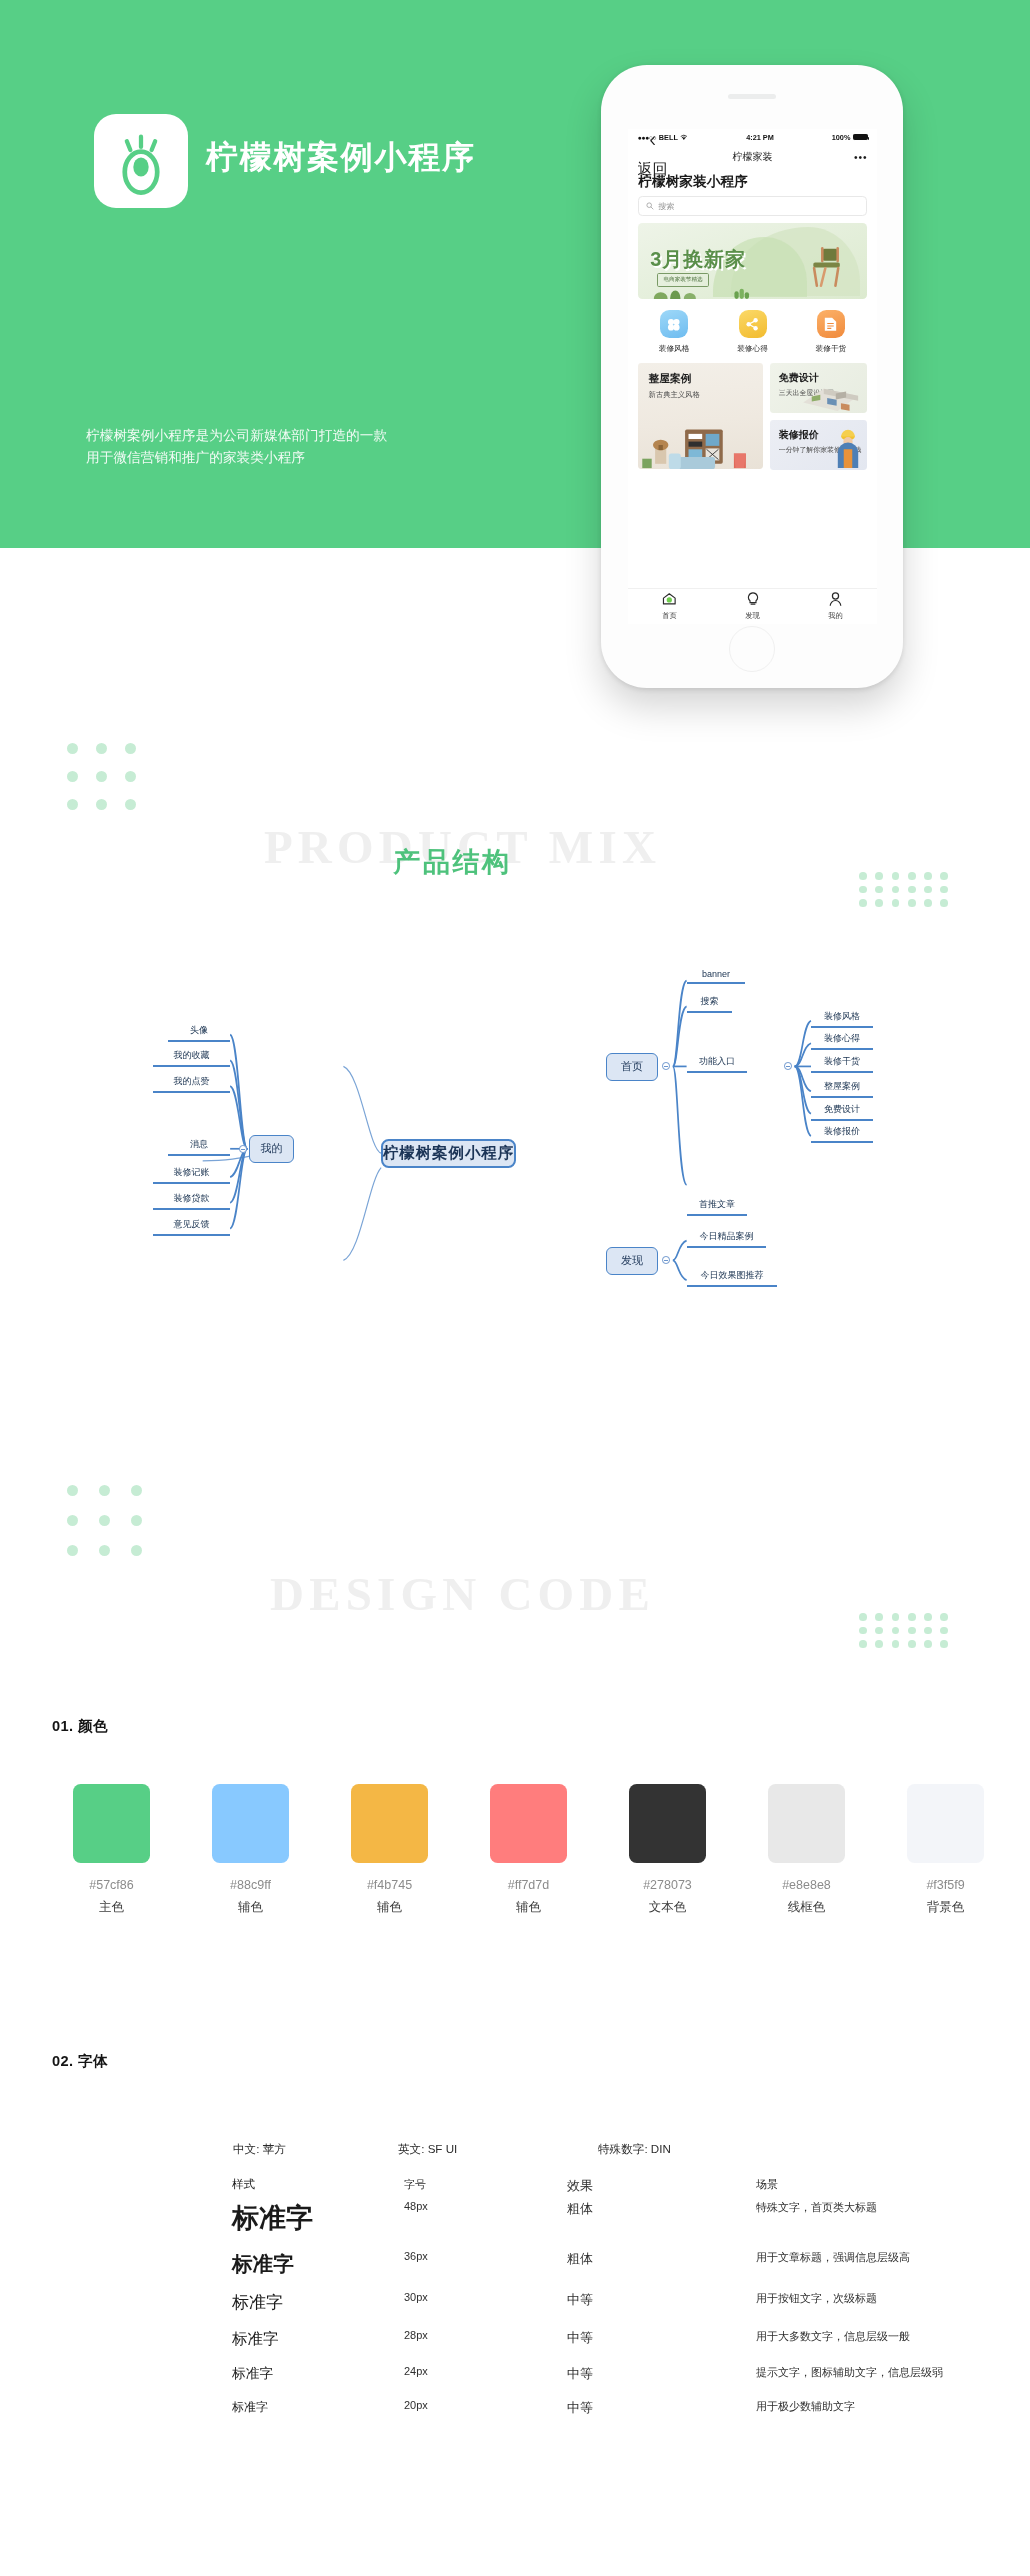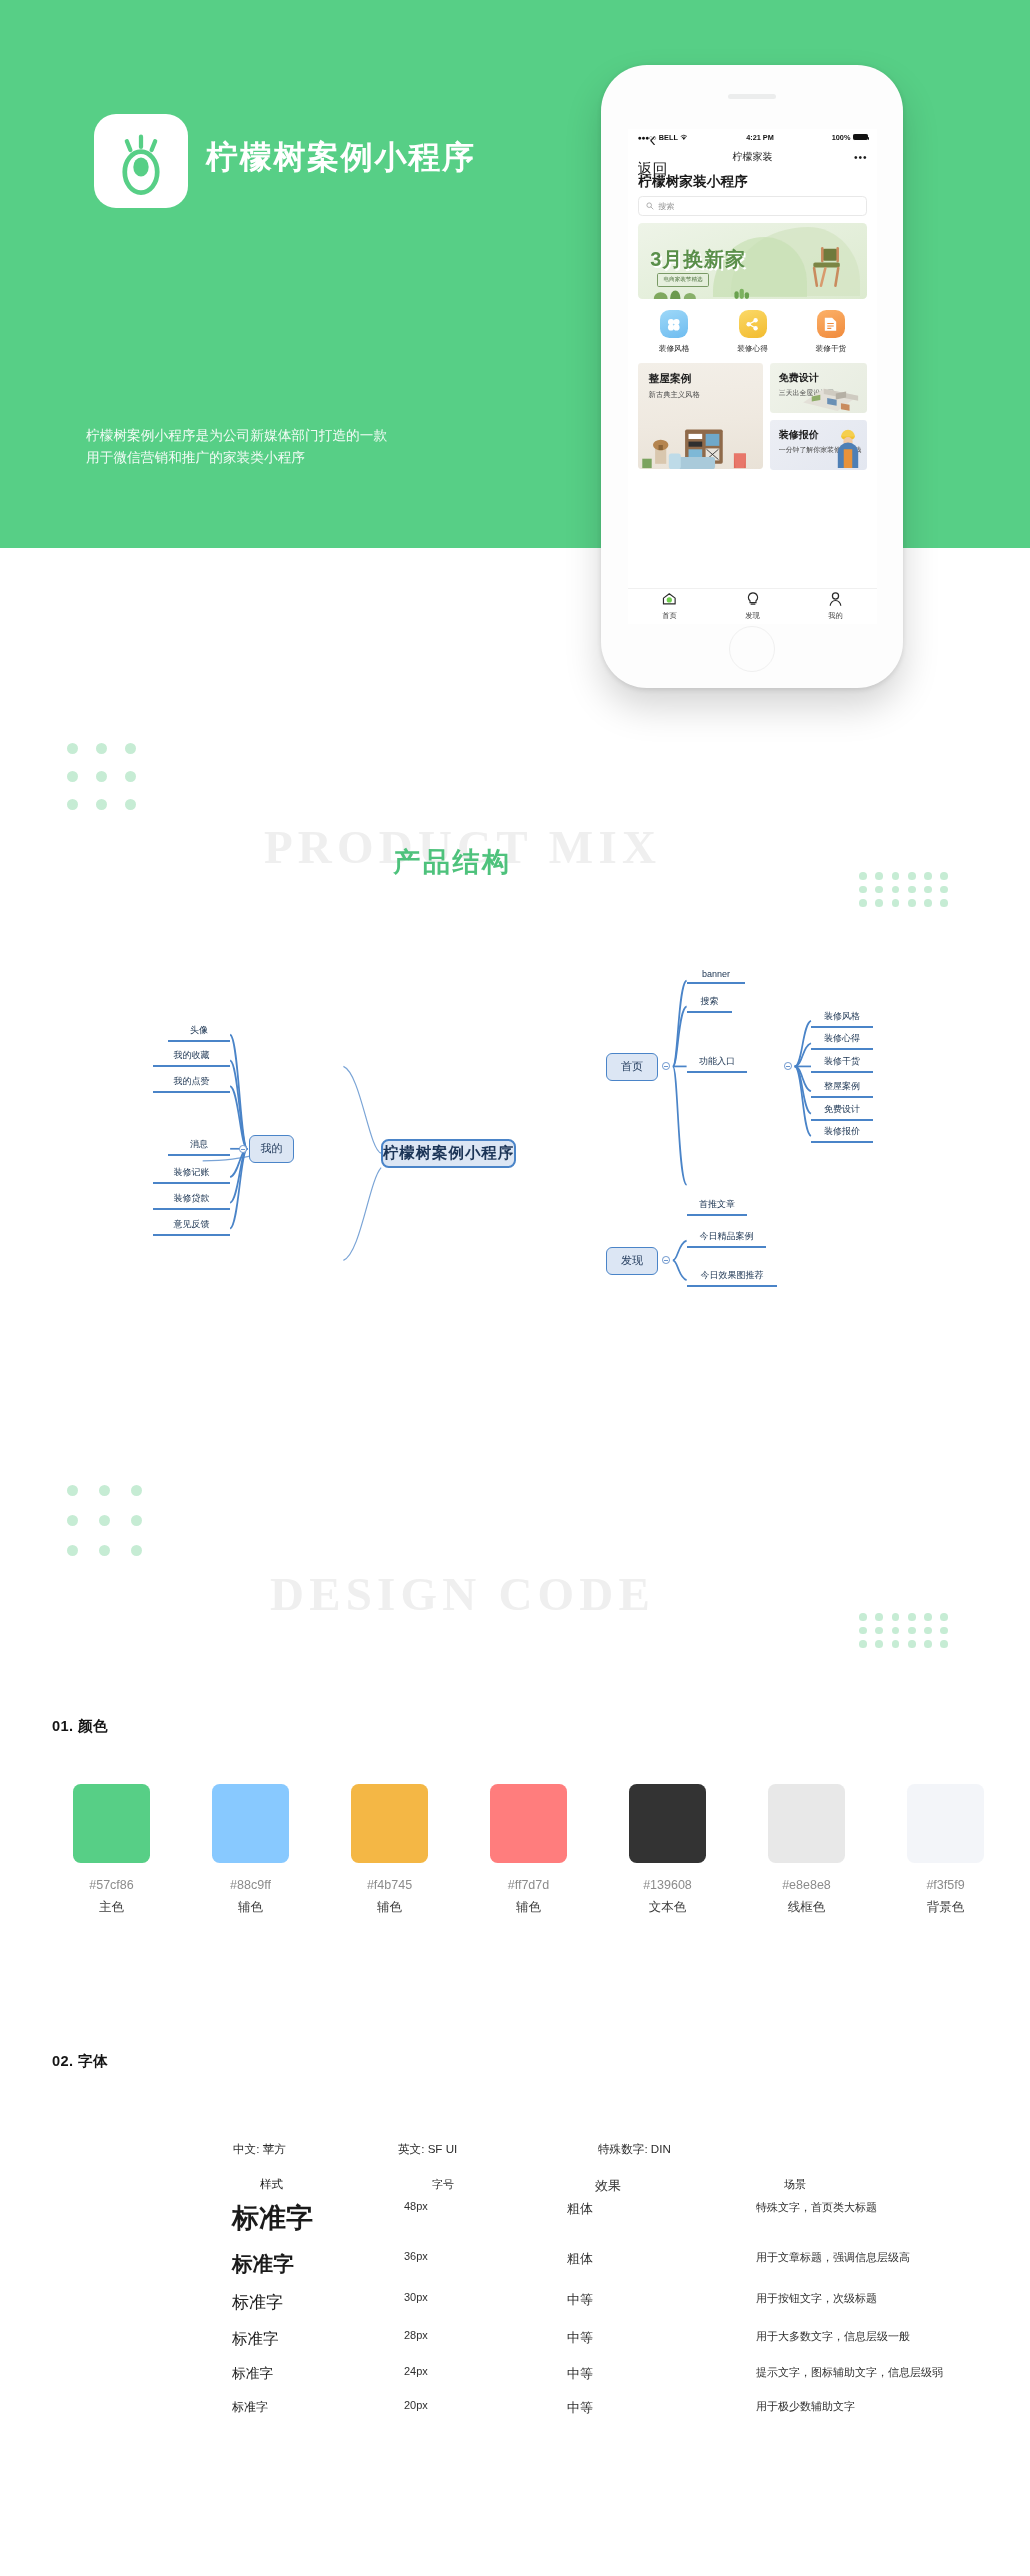"#139608" div.sw-hex { text: 139608 -> 278073 }
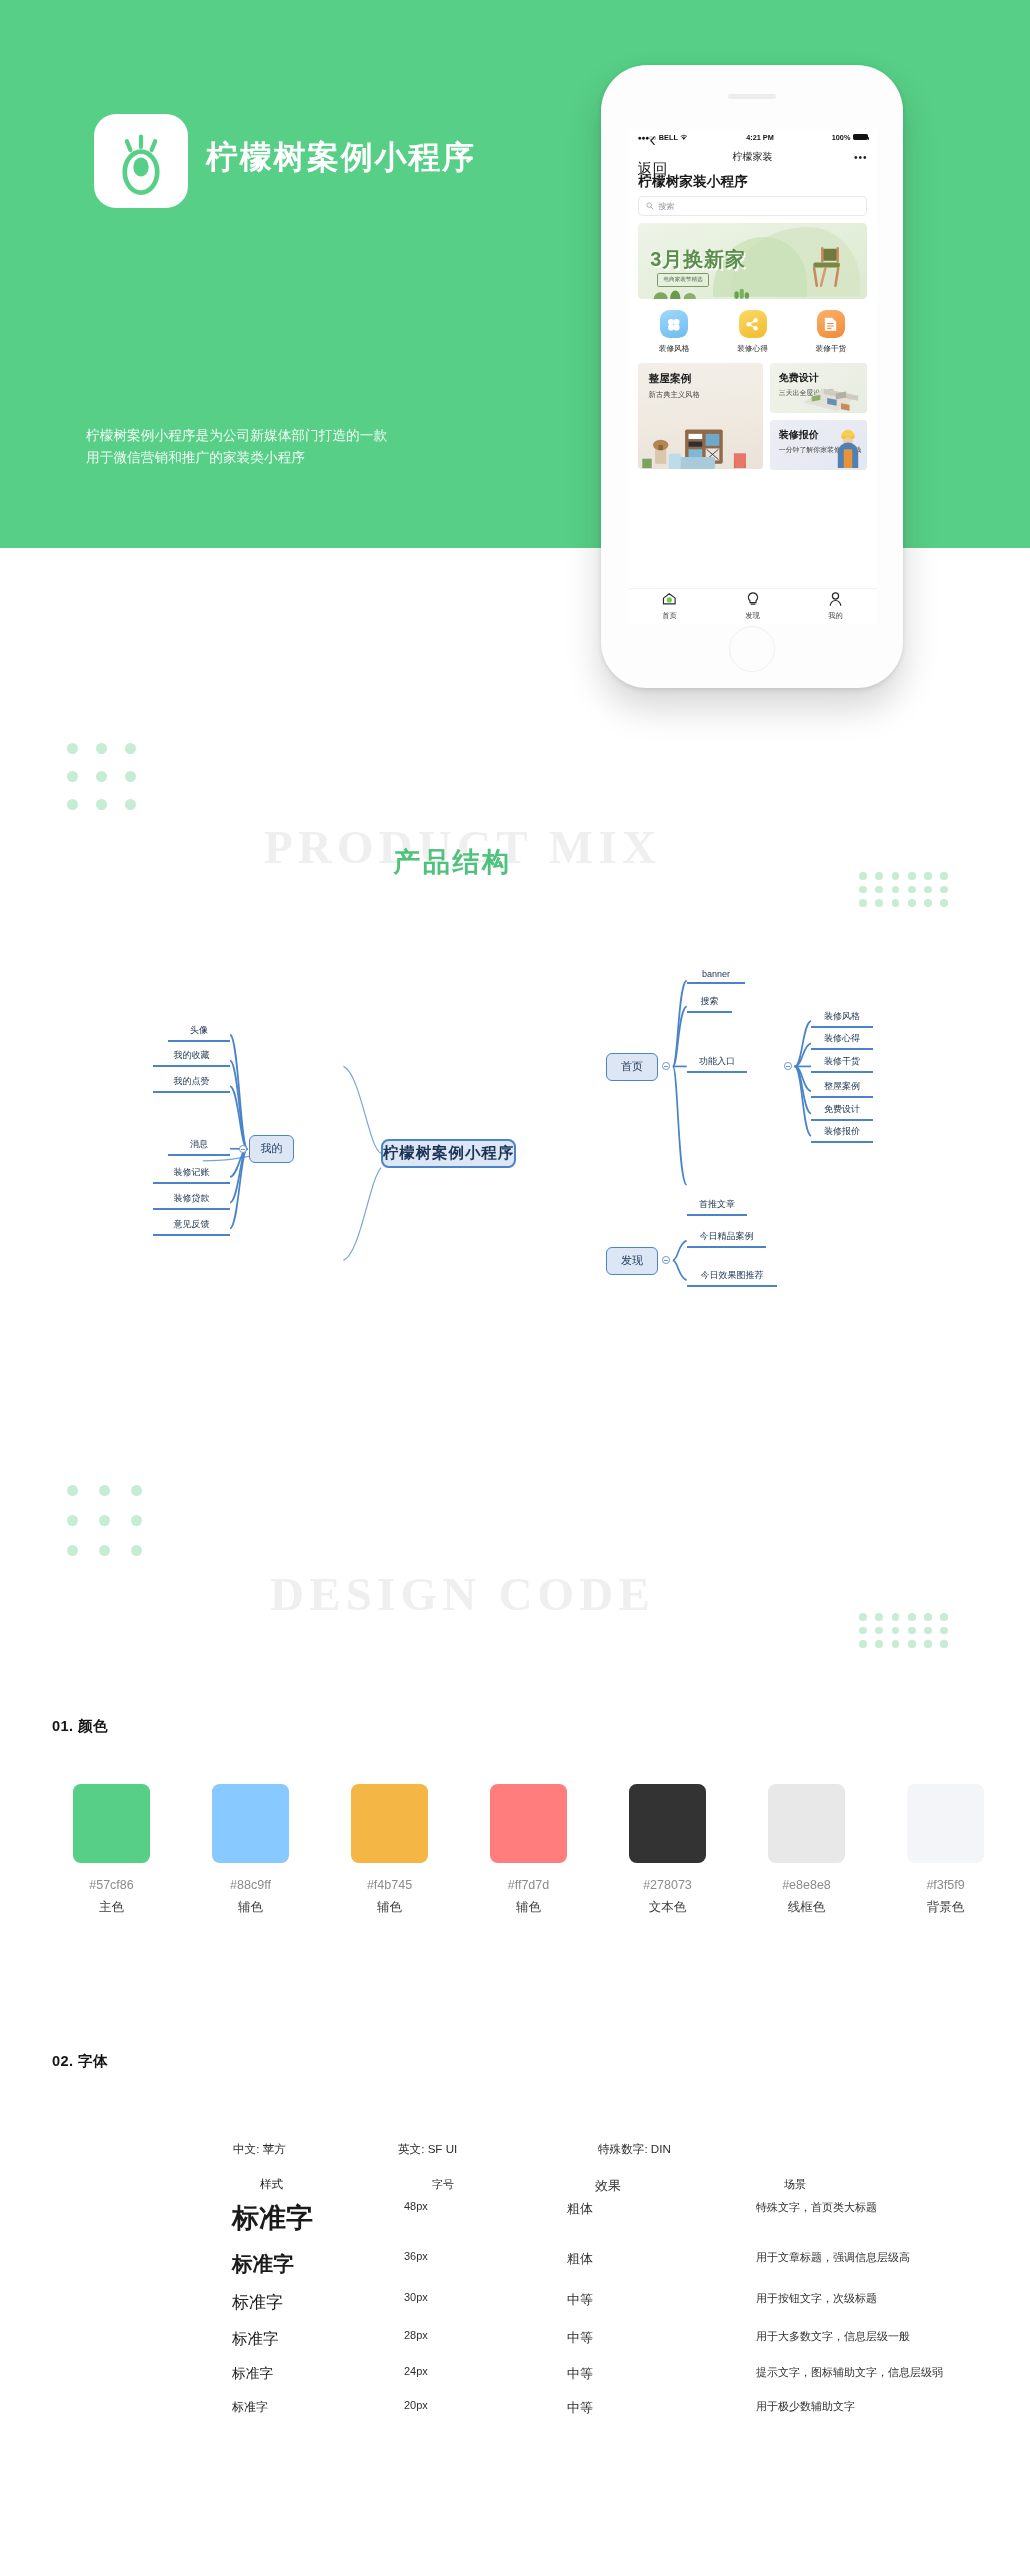"样式" .tt-head { margin-left: 28px -> none }
